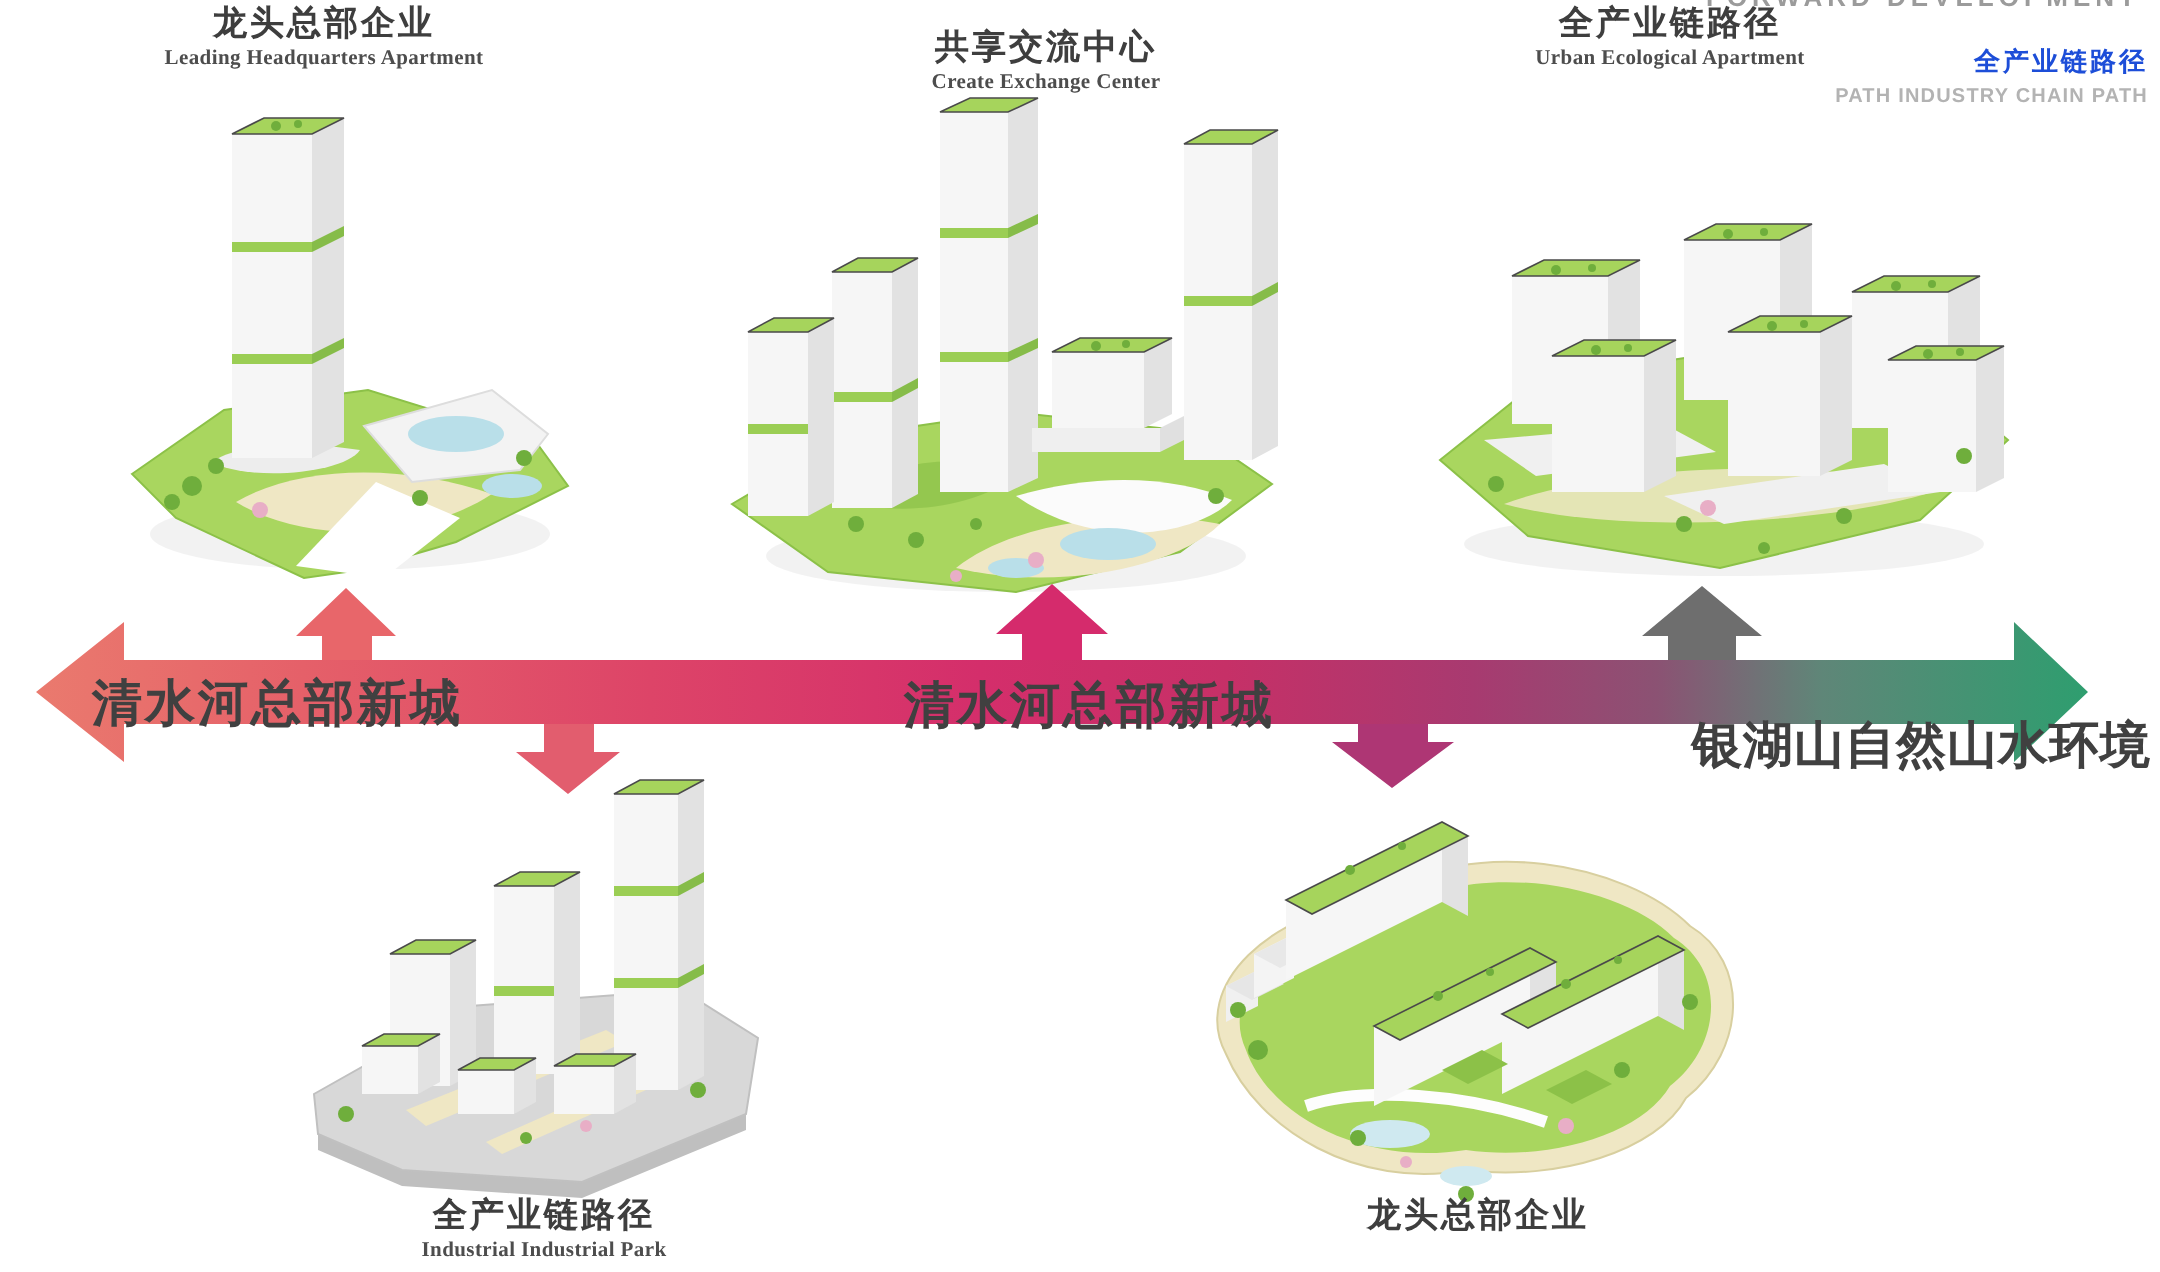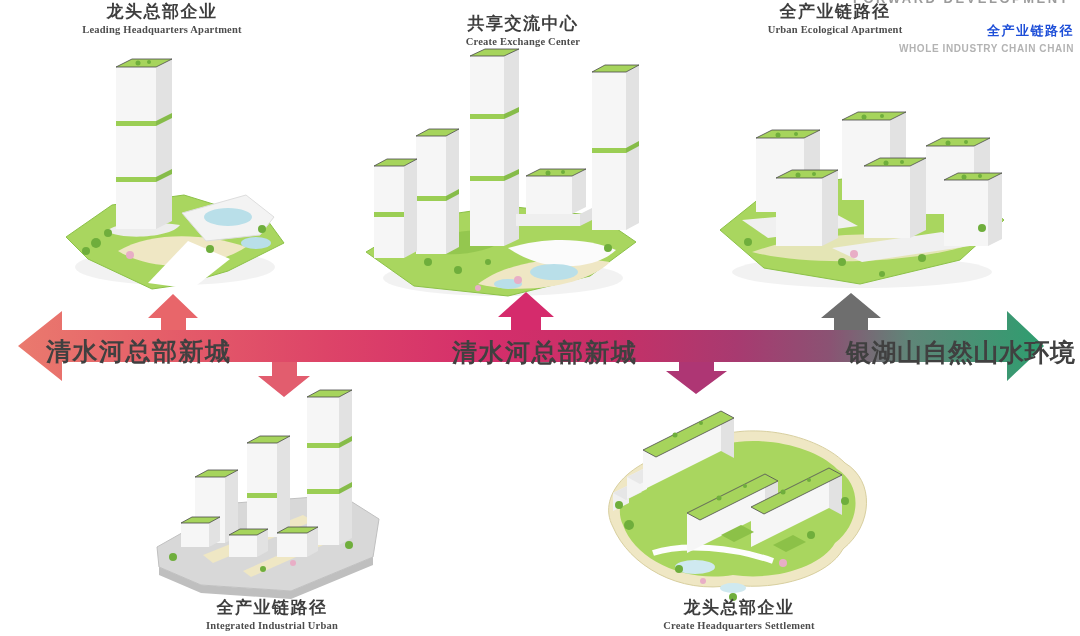"WHOLE INDUSTRY CHAIN CHAIN" div.en { text: WHOLE INDUSTRY CHAIN CHAIN -> PATH INDUSTRY CHAIN PATH }
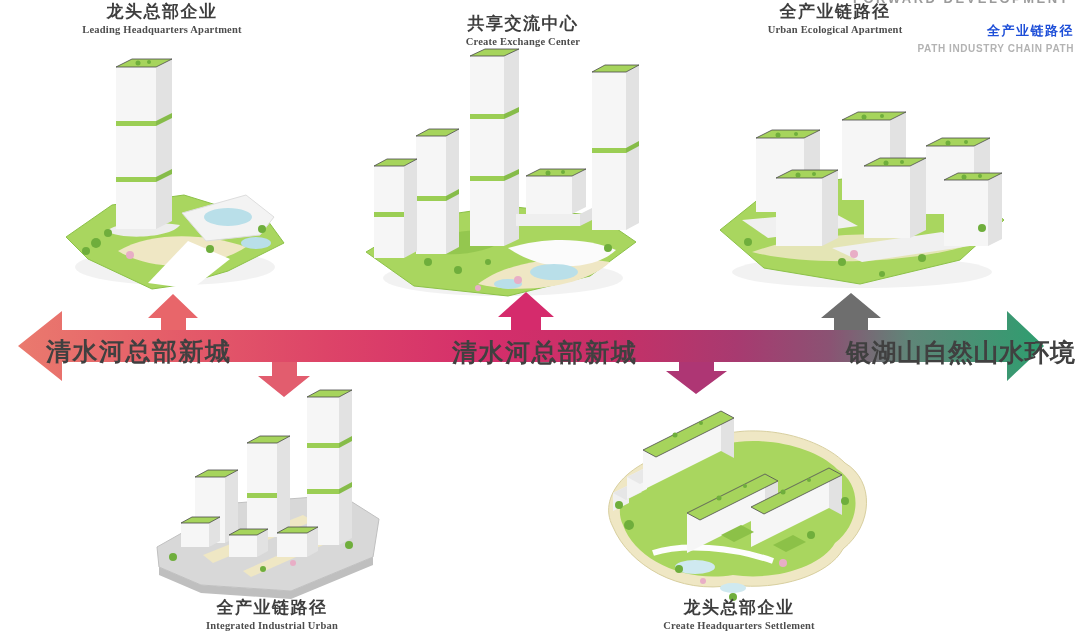"银湖山自然山水环境" .axis-text.right { top: 336px -> 356px }
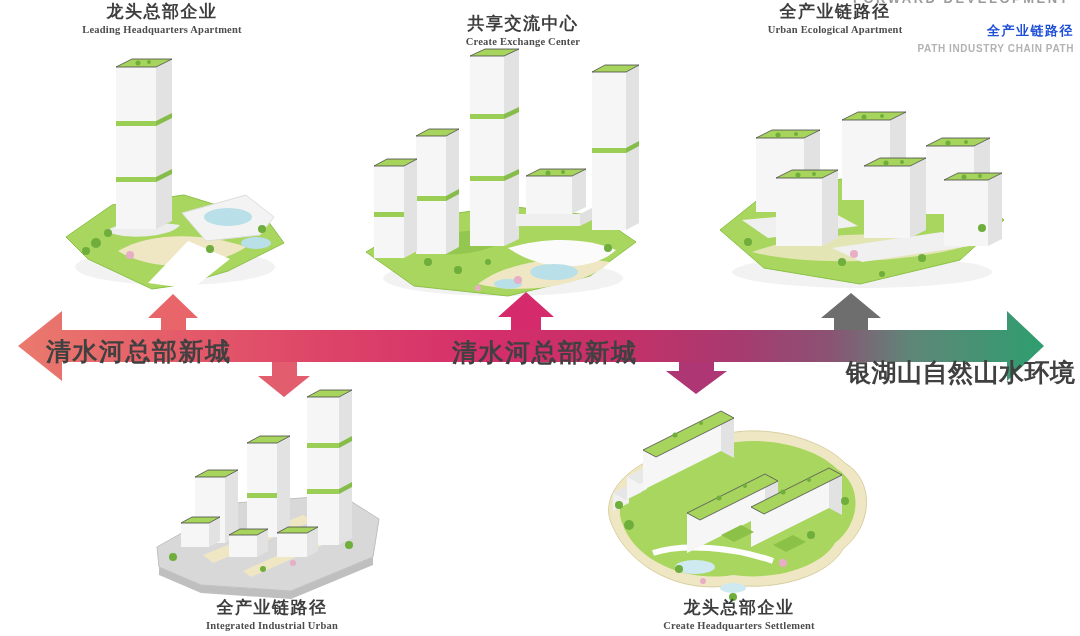"Integrated Industrial Urban" div.en { text: Integrated Industrial Urban -> Industrial Industrial Park }
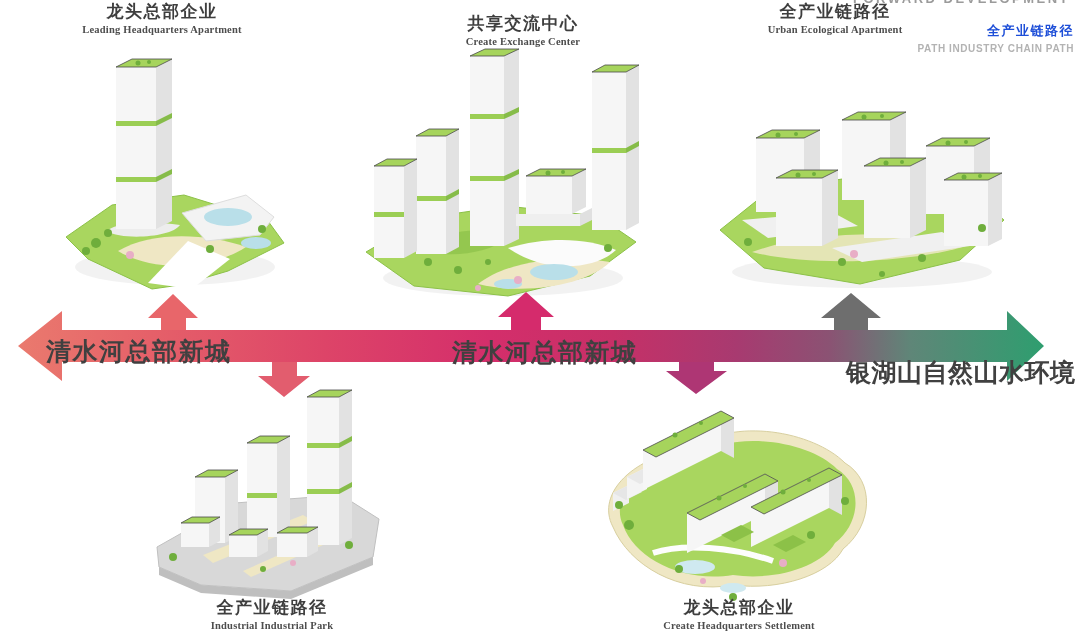"Create Headquarters Settlement" div.en { html: <div>Create Headquarters Settlement</div> -> none }
